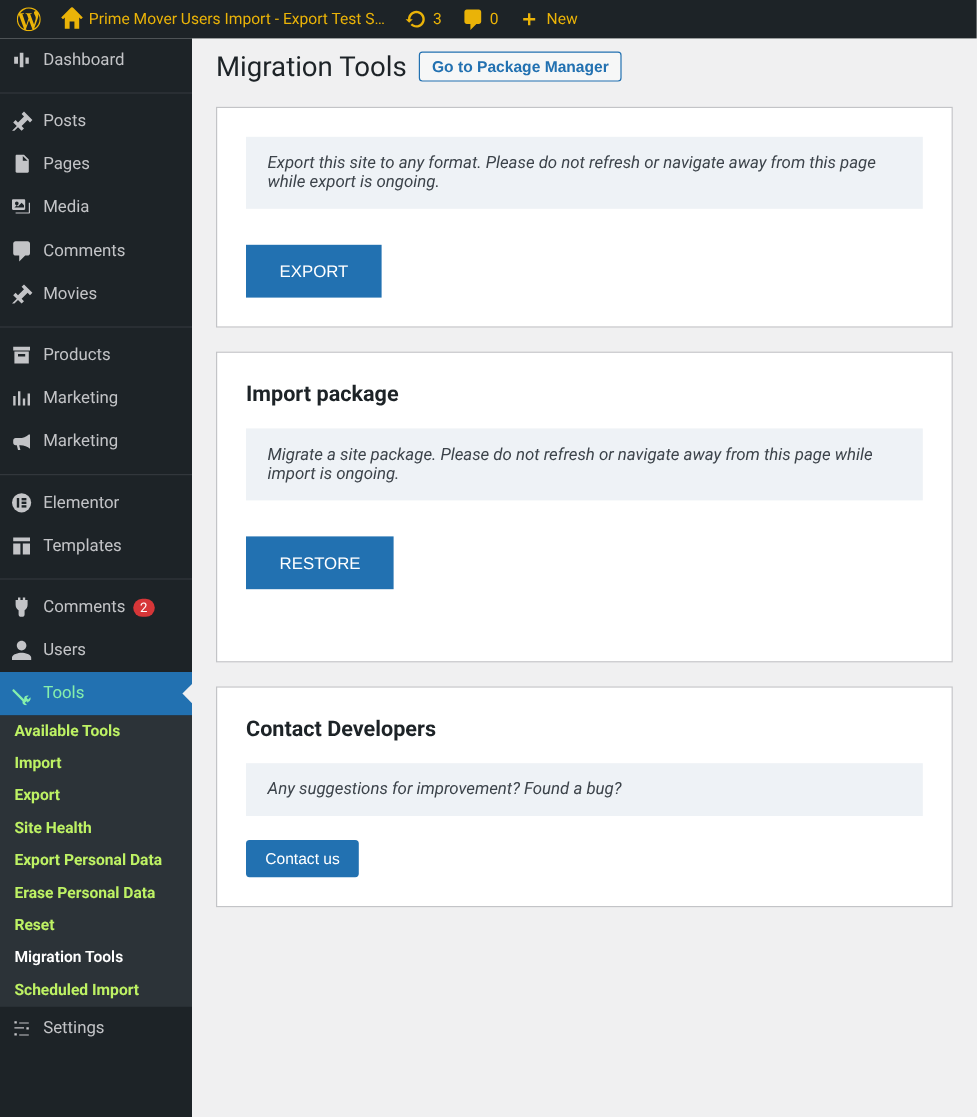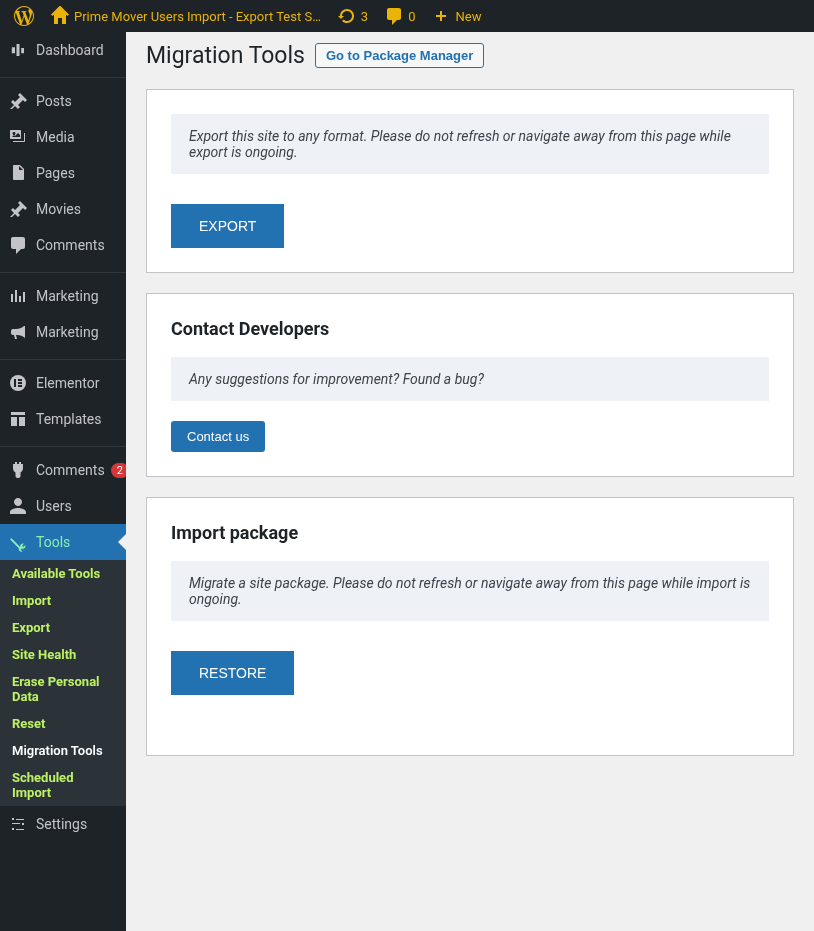"Dashboard" .sidebar { width: 126px -> 160px }
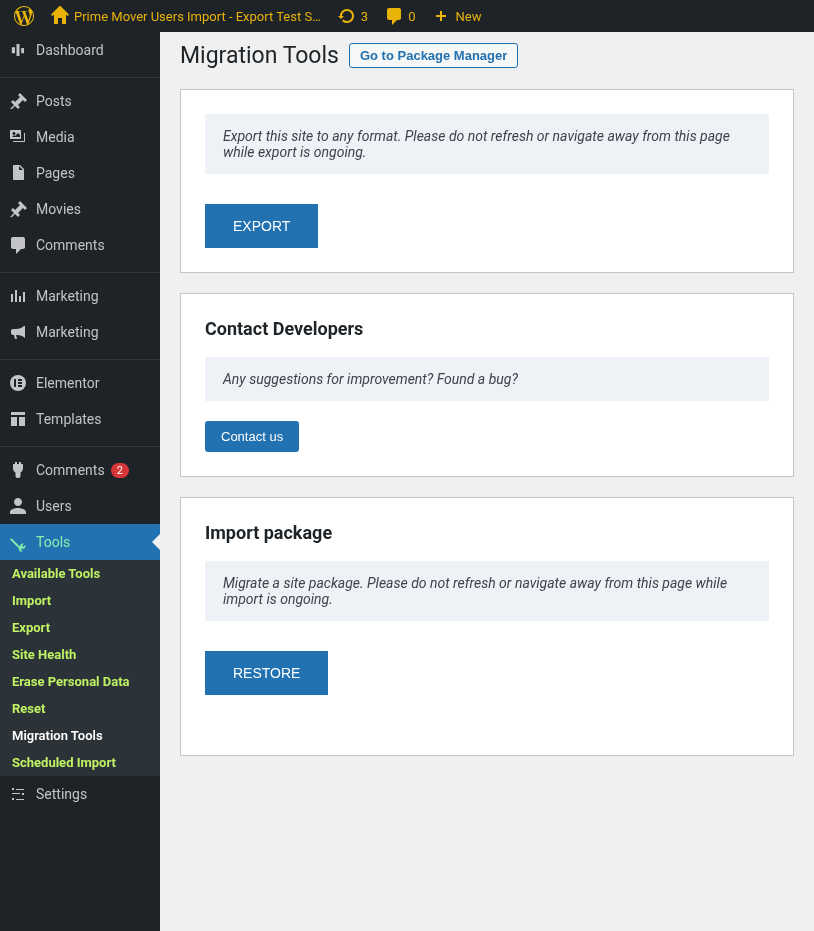"Media" div.menu-item { order: before "Pages" -> after "Pages" }
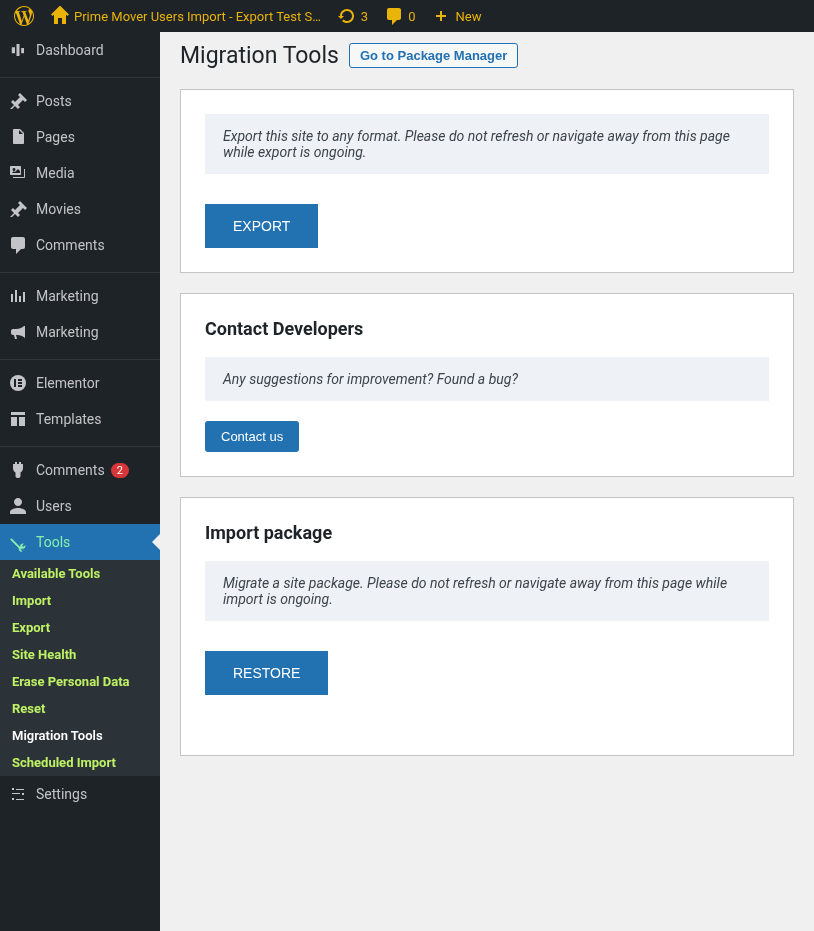"Movies" div.menu-item { order: before "Comments" -> after "Comments" }
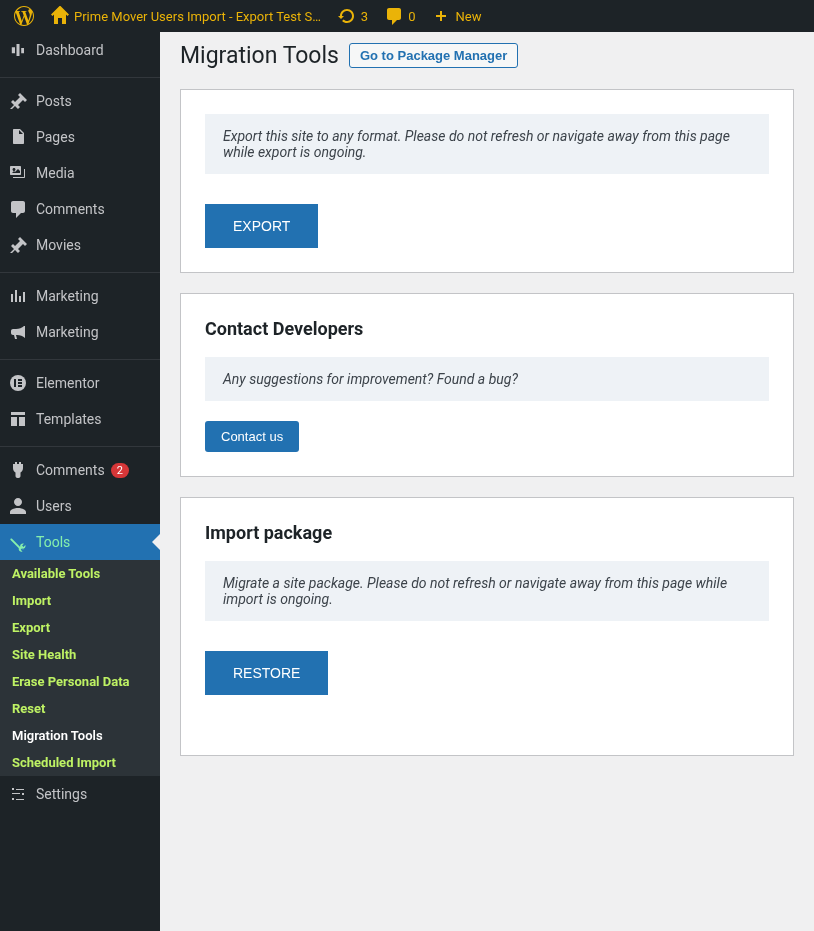"Products" div.menu-item { html: none -> <div> <span> <svg> <path></path> </svg> </span> <span>Products</span> </div> }
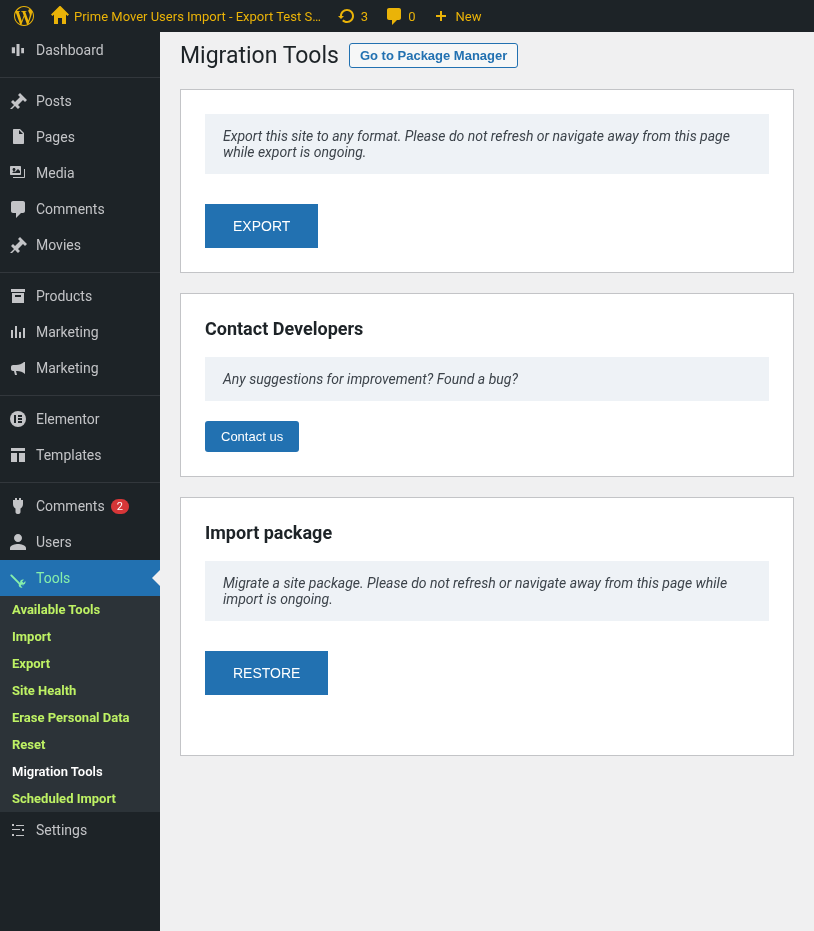"Contact Developers" div.card { order: before "Import package" -> after "Import package" }
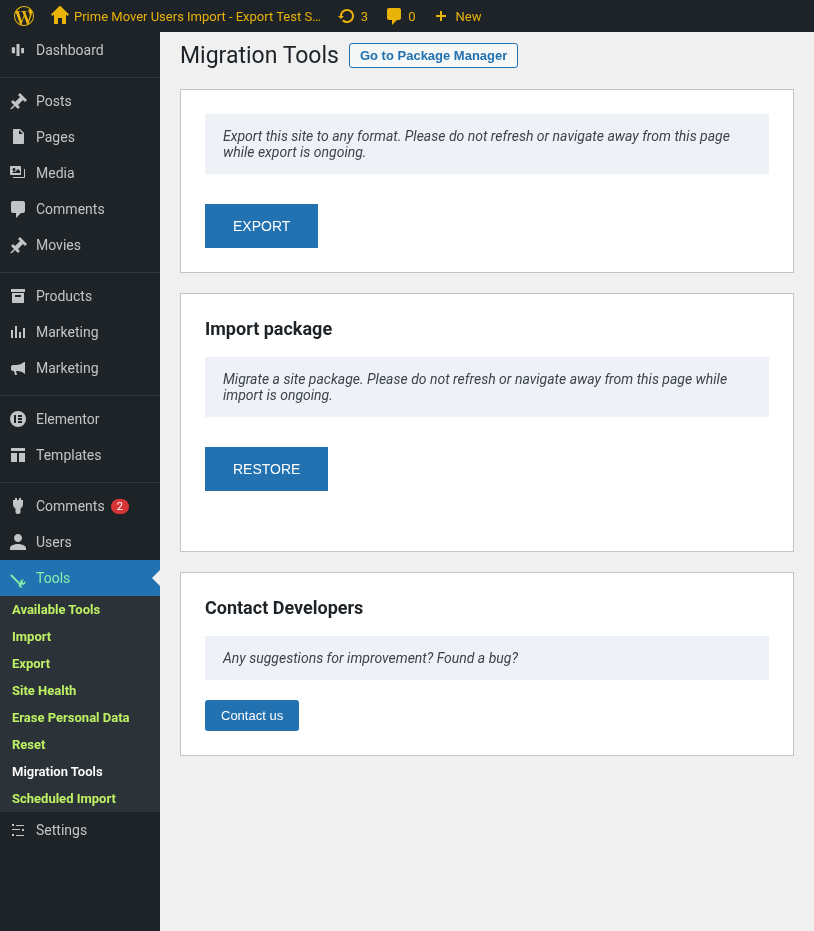"Export Personal Data" div.submenu-item { html: none -> <div>Export Personal Data</div> }
